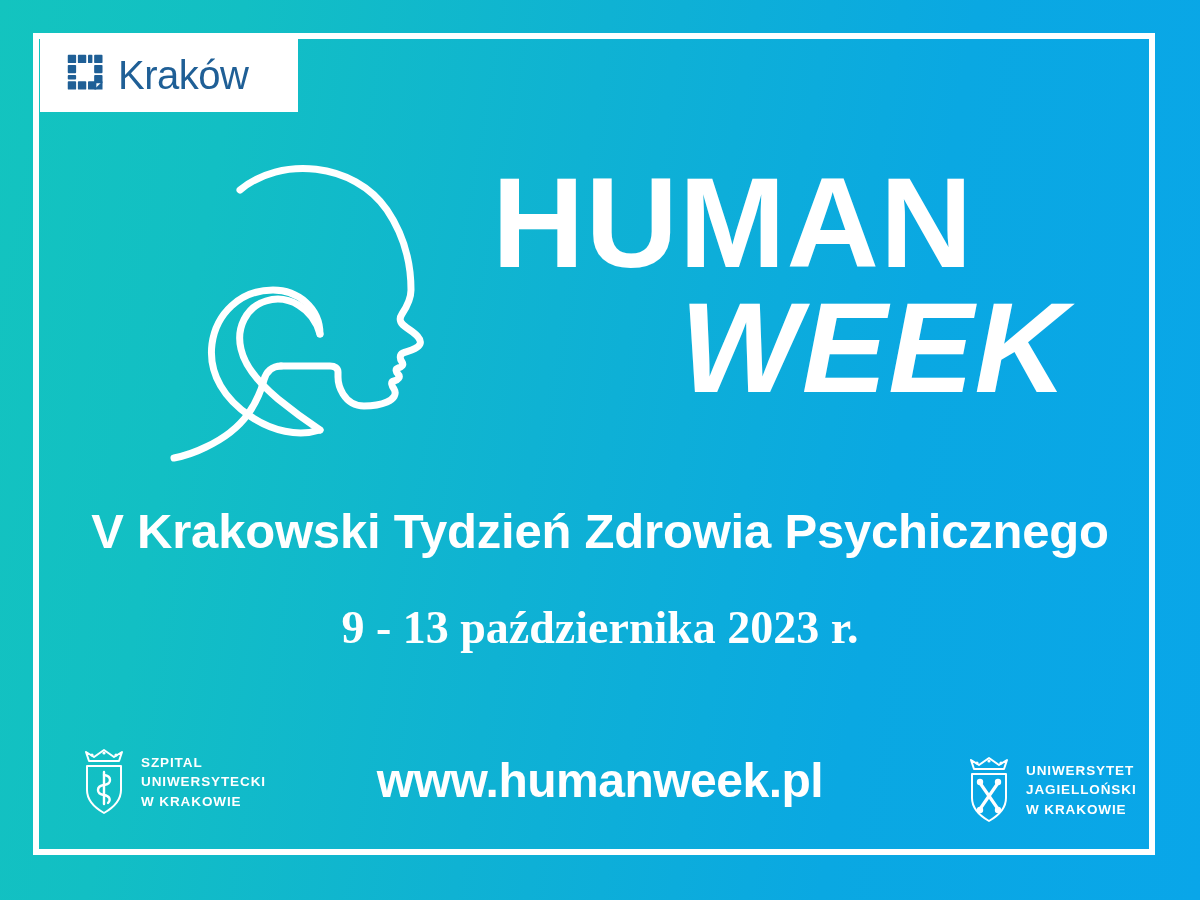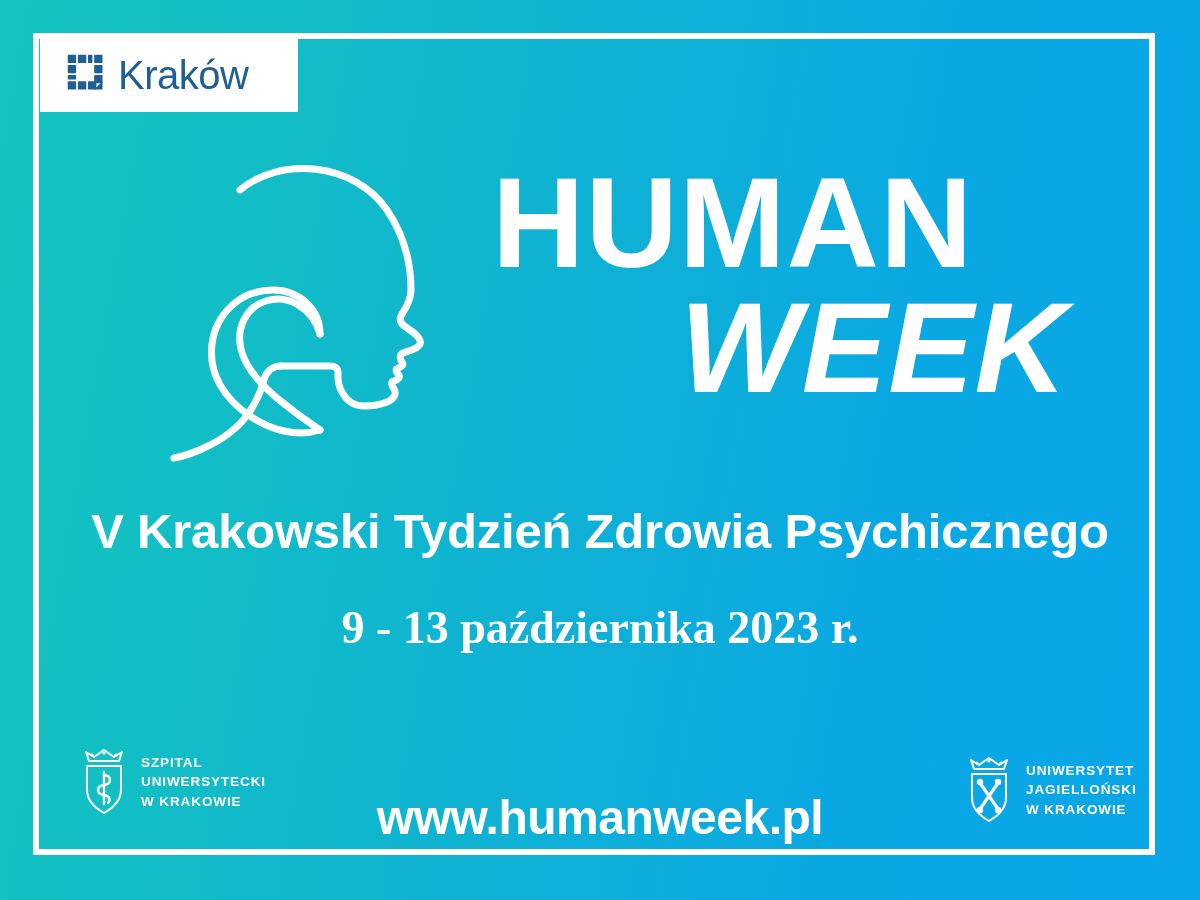"www.humanweek.pl" .website { top: 790px -> 753px }
